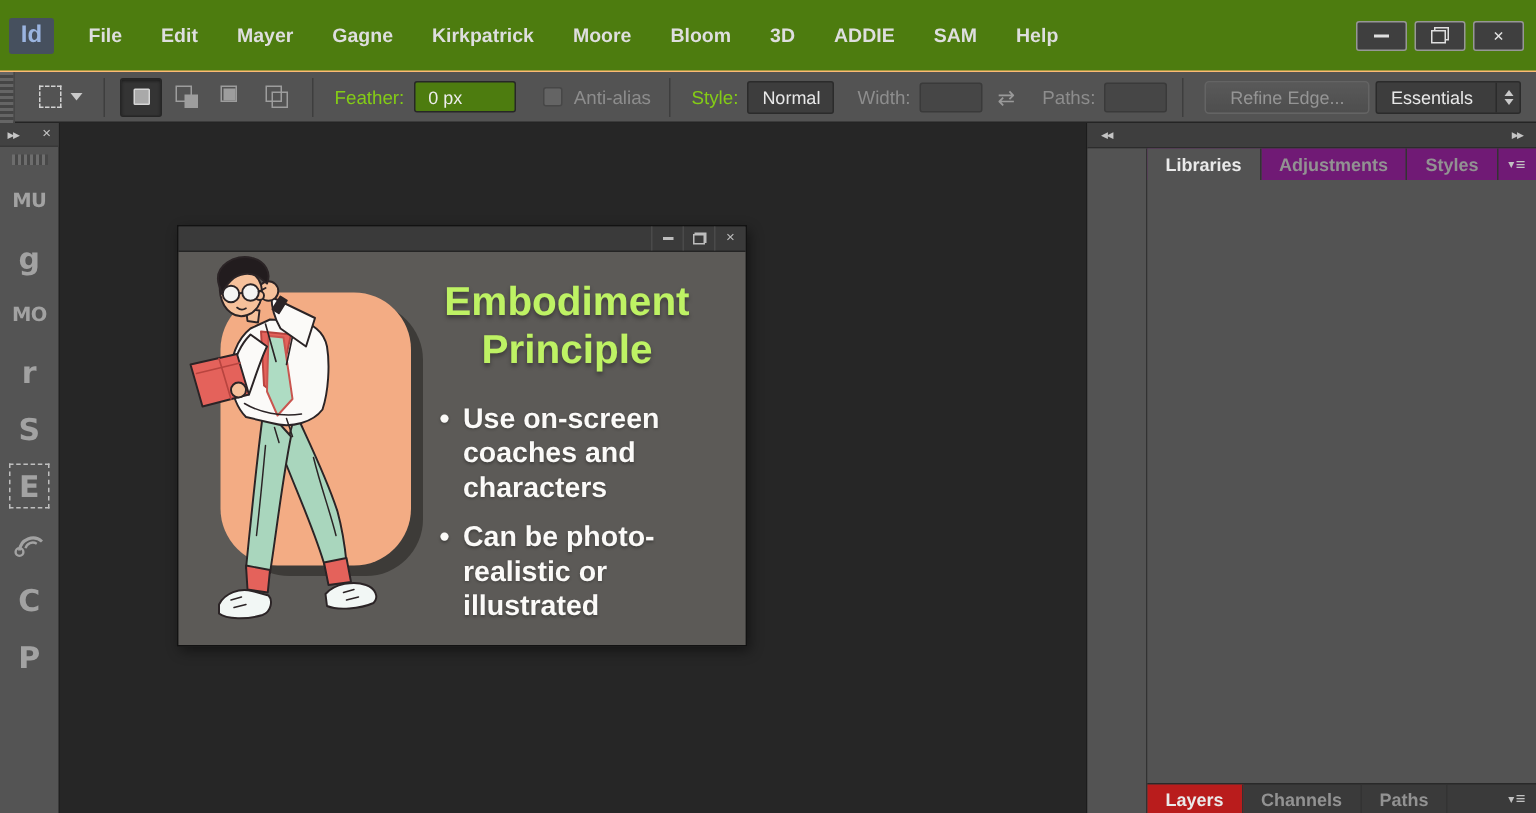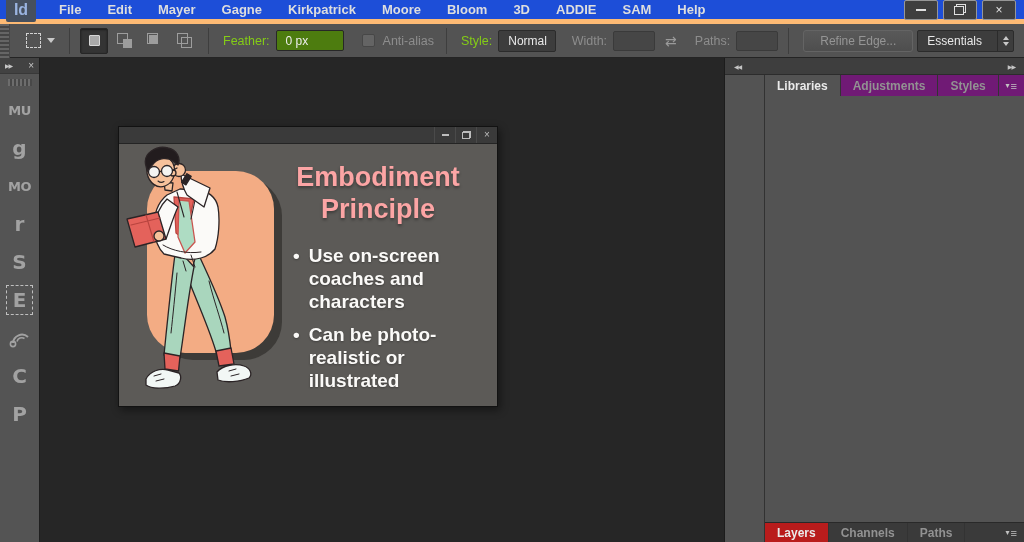"Id" .menubar { background: #1d4ed8 -> #4d7c0f; border-bottom: 5px solid #fdba74 -> 1px solid #fdba74; height: 24px -> 48px }
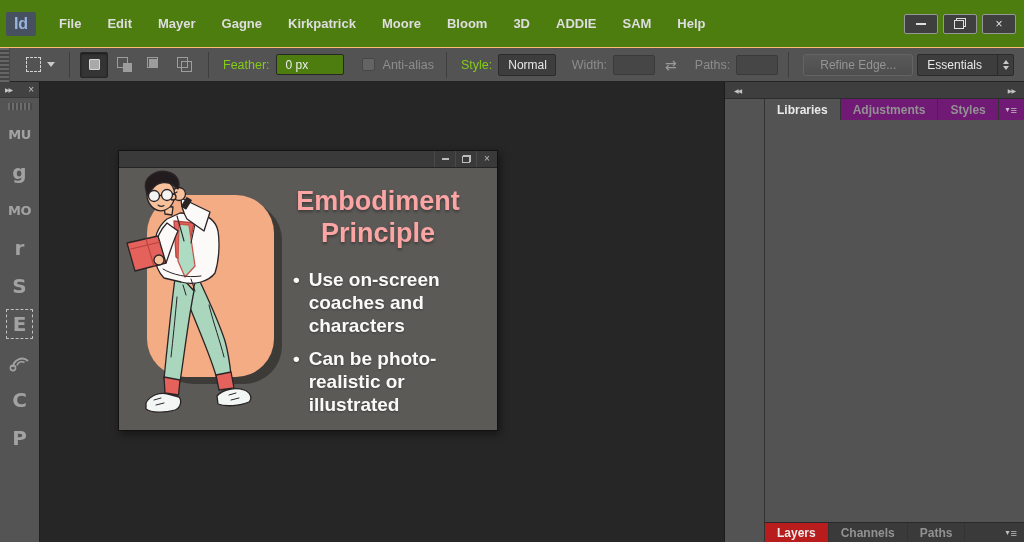"Embodiment" .slide-title { color: #fca5a5 -> #bef264 }
